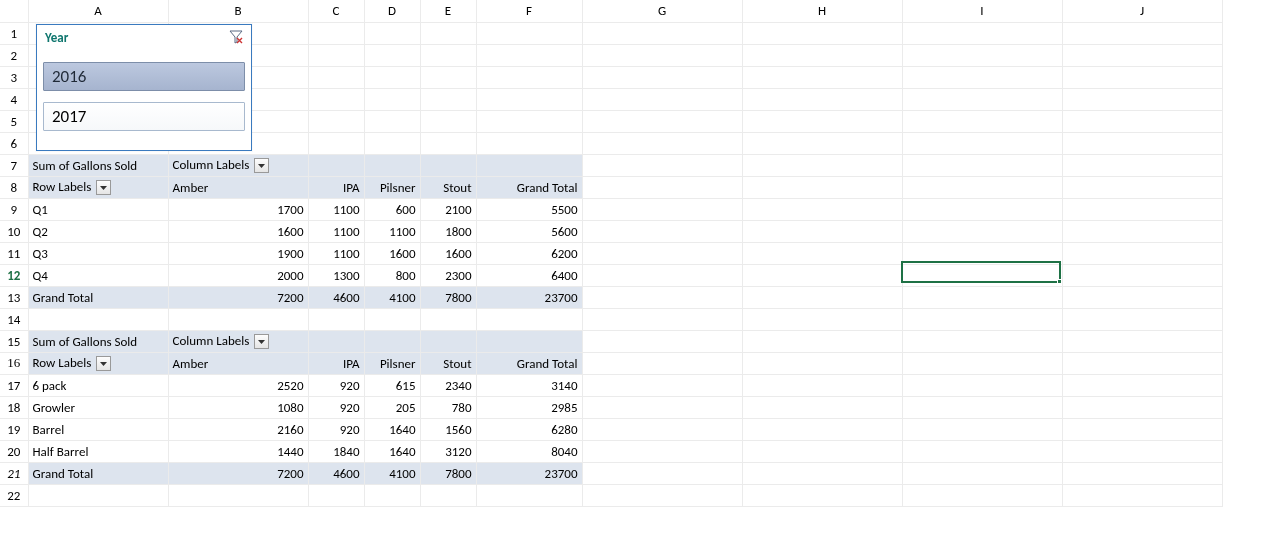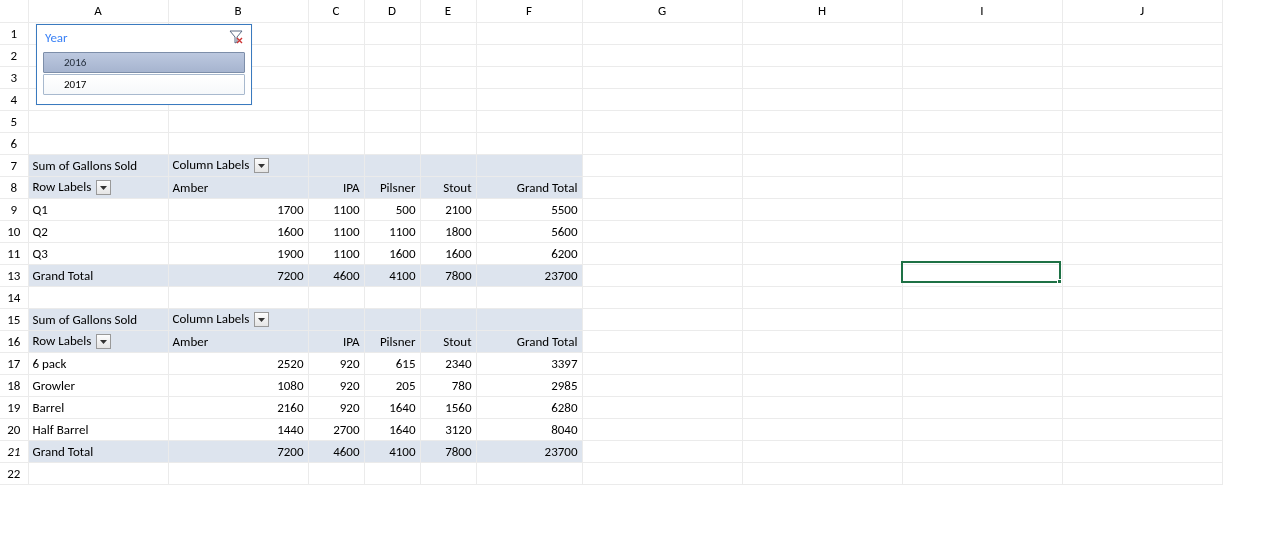"Year" .slicer-header { color: #3b82f6 -> #0f766e; font-weight: 400 -> 700 }
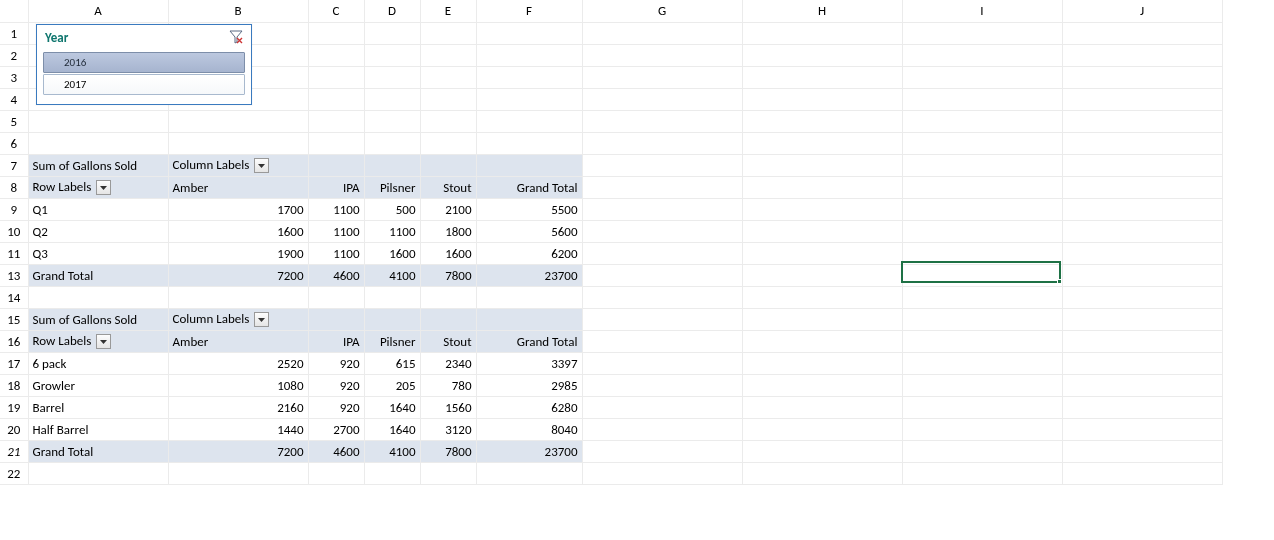"2016" .slicer-item { font-size: 11px -> 17px; margin: 1px 0 -> 11px 0; padding: 3px 20px -> 3px 8px }
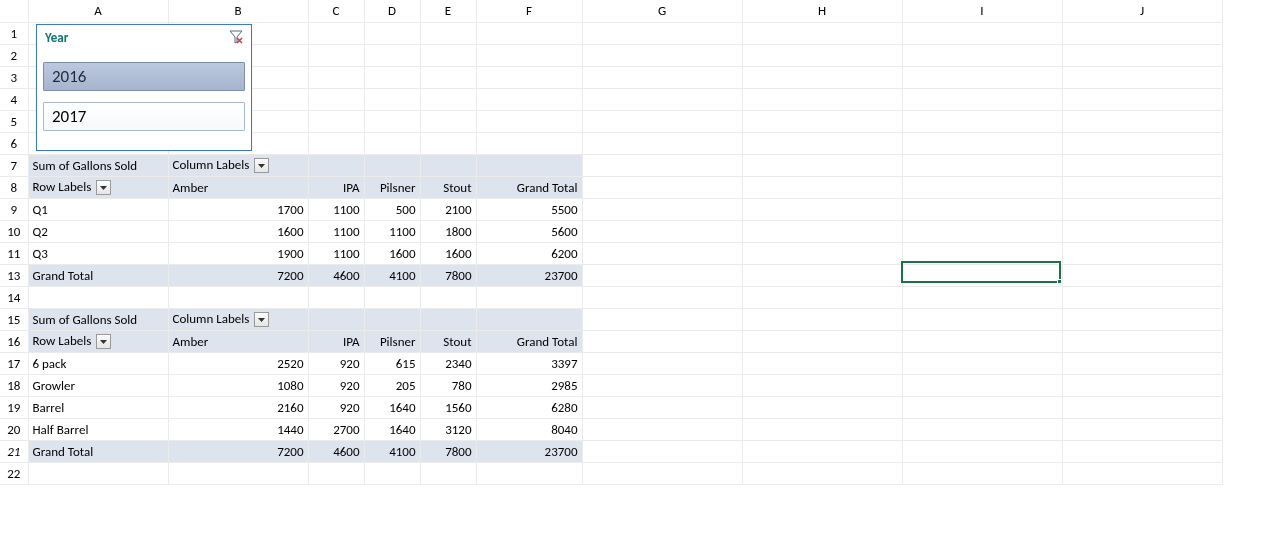"500" td.num { text: 500 -> 600 }
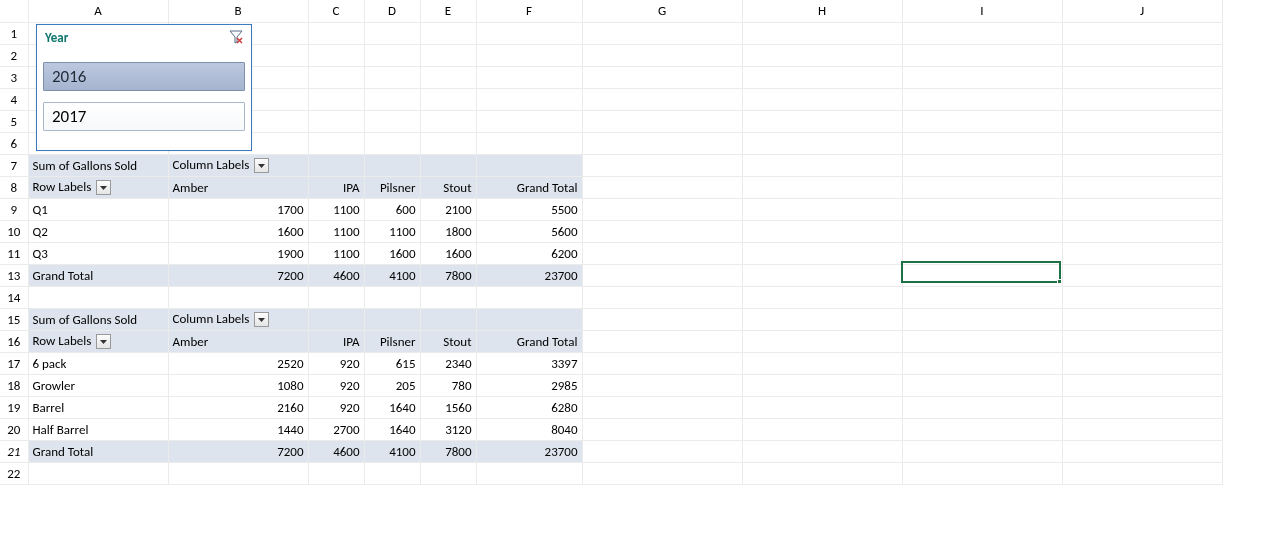"12" tr { html: none -> <tr> <td>12</td> <td>Q4</td> <td>2000</td> <td>1300</td> <td>800</td> <td>2300</td> <td>6400</td> <td></td> <td></td> <td></td> <td></td> </tr> }
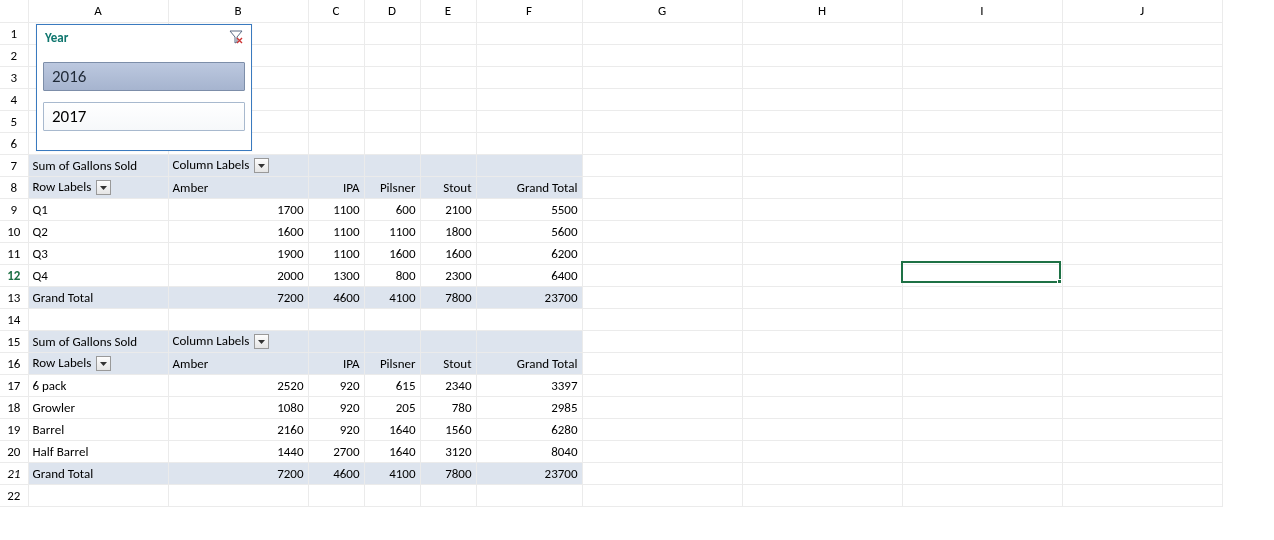"16" td.rowhdr { font-family: none -> Liberation Serif, serif }
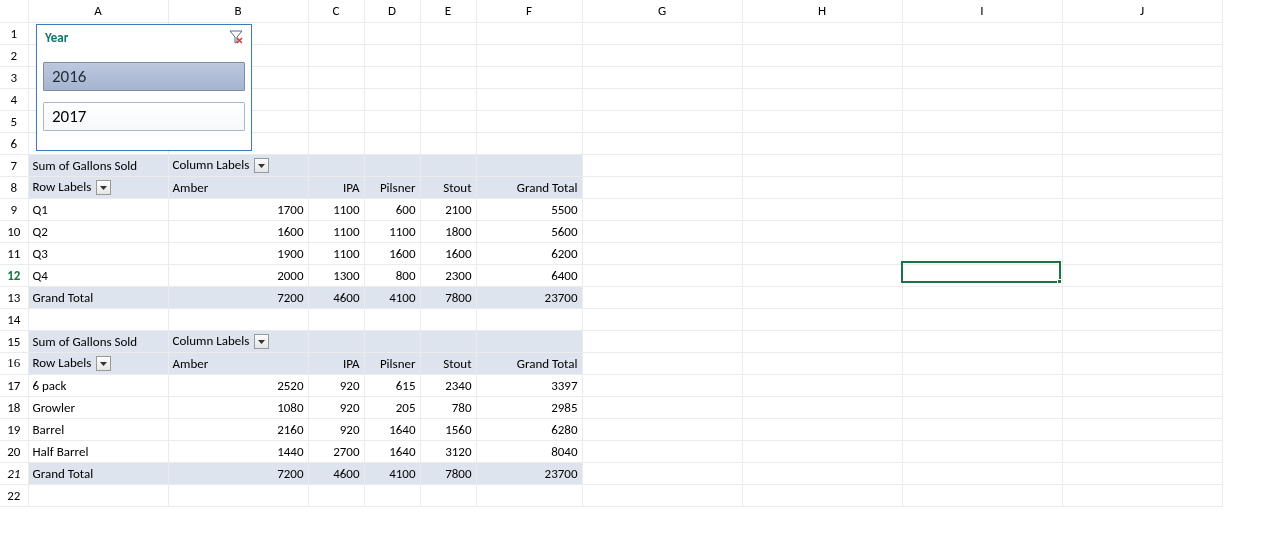"3397" td.num { text: 3397 -> 3140 }
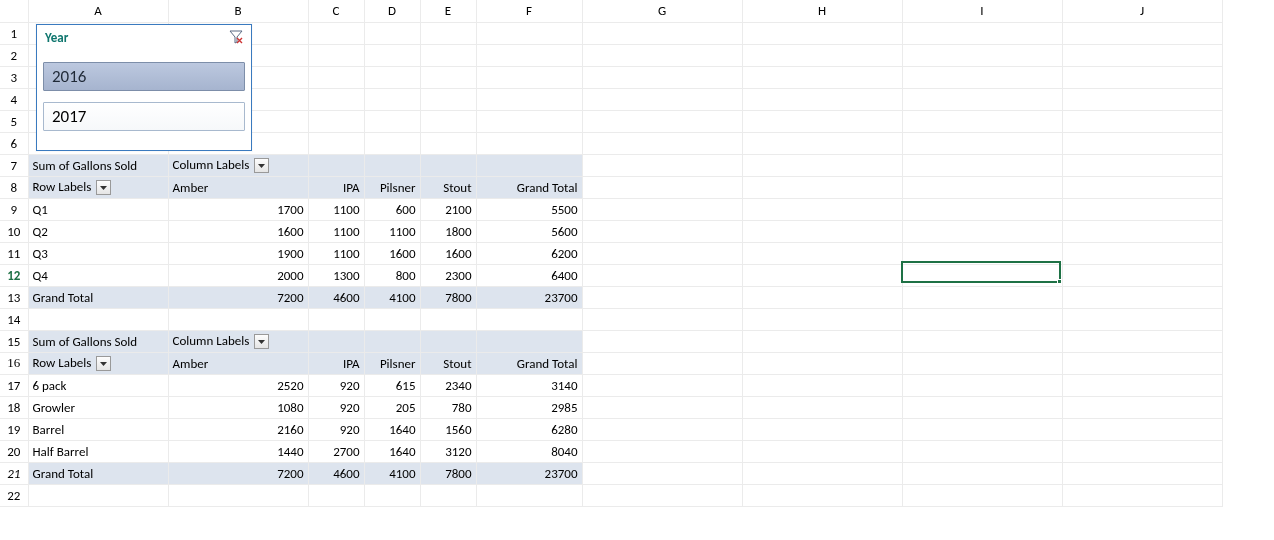"2700" td.num { text: 2700 -> 1840 }
